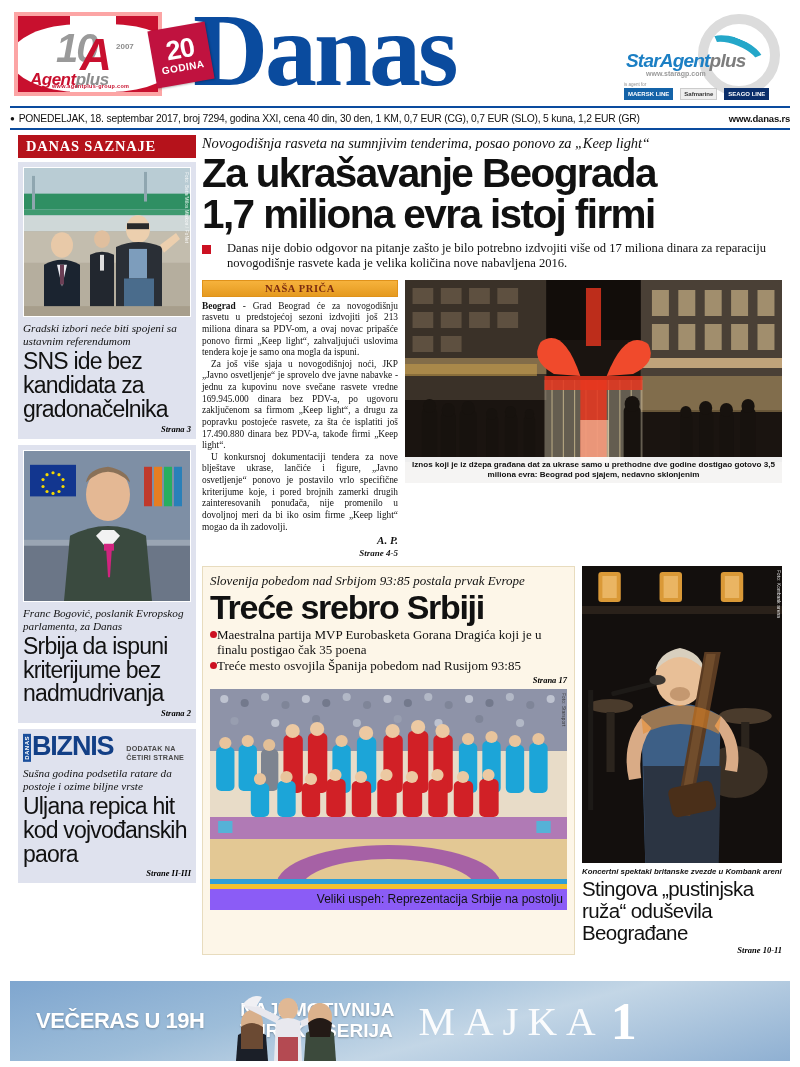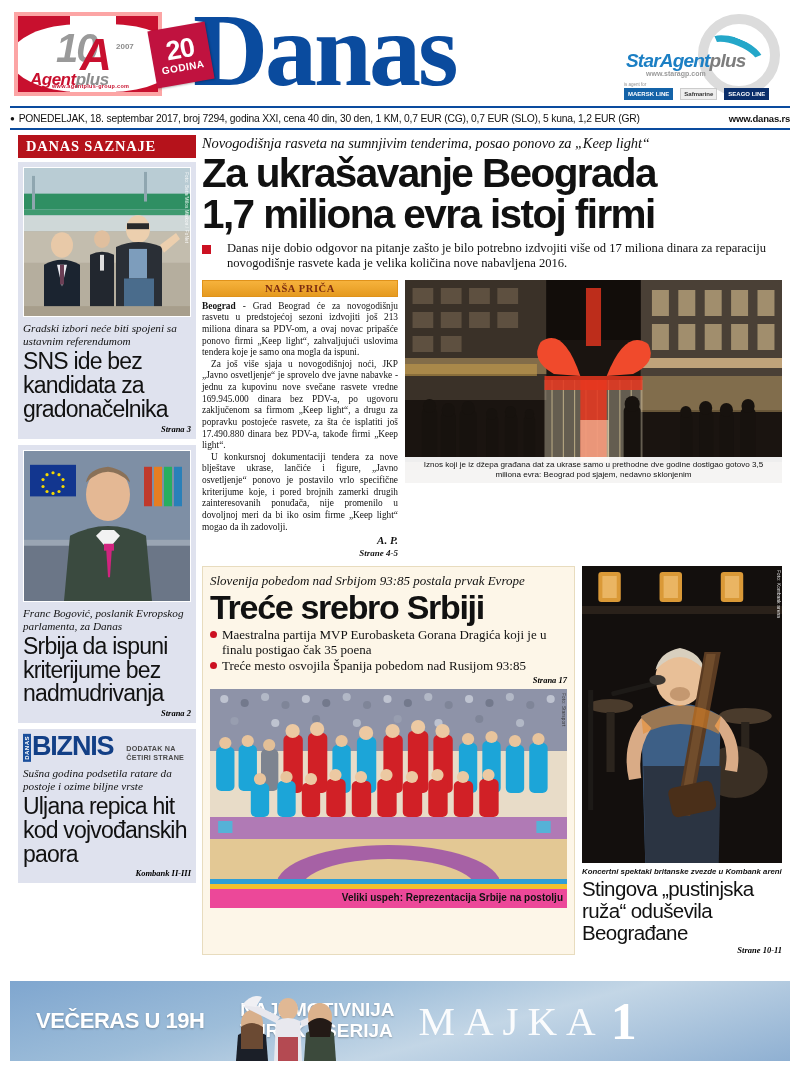"Iznos koji je iz džepa" .cap-white { font-weight: normal -> bold }
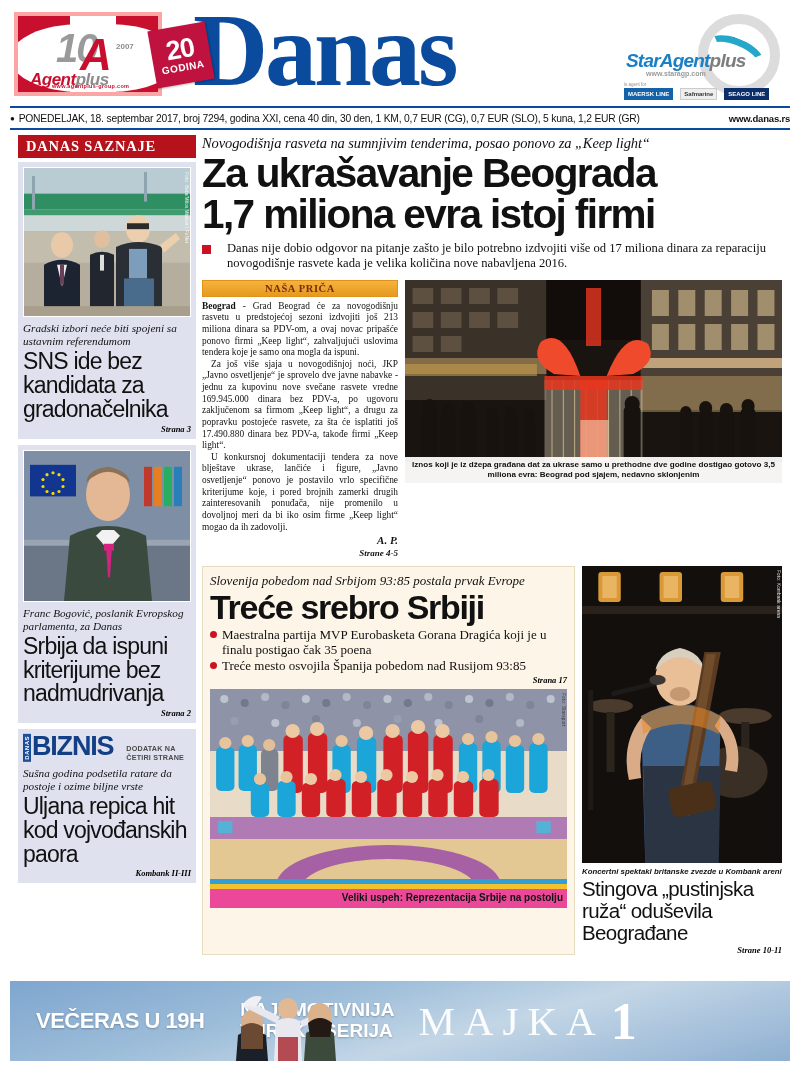"Maestralna partija MVP Eurobasketa" .bullet-line { gap: 5px -> none }
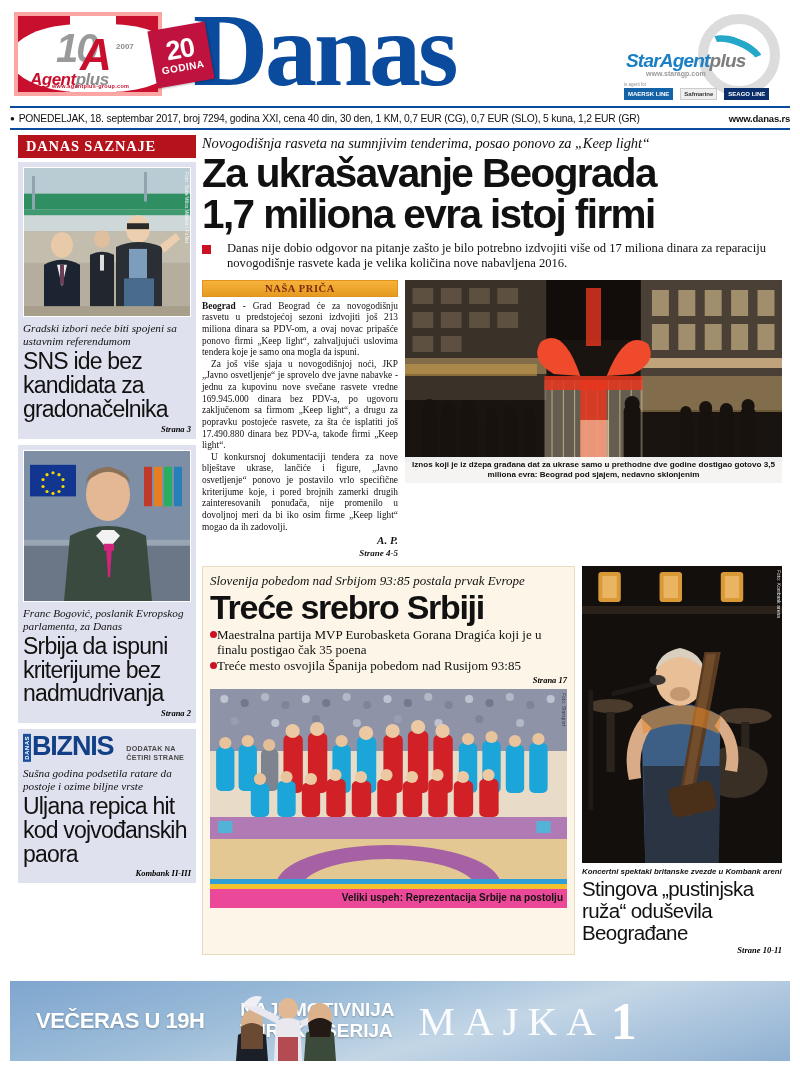"Kombank II-III" span.strana { text: Kombank -> Strane }
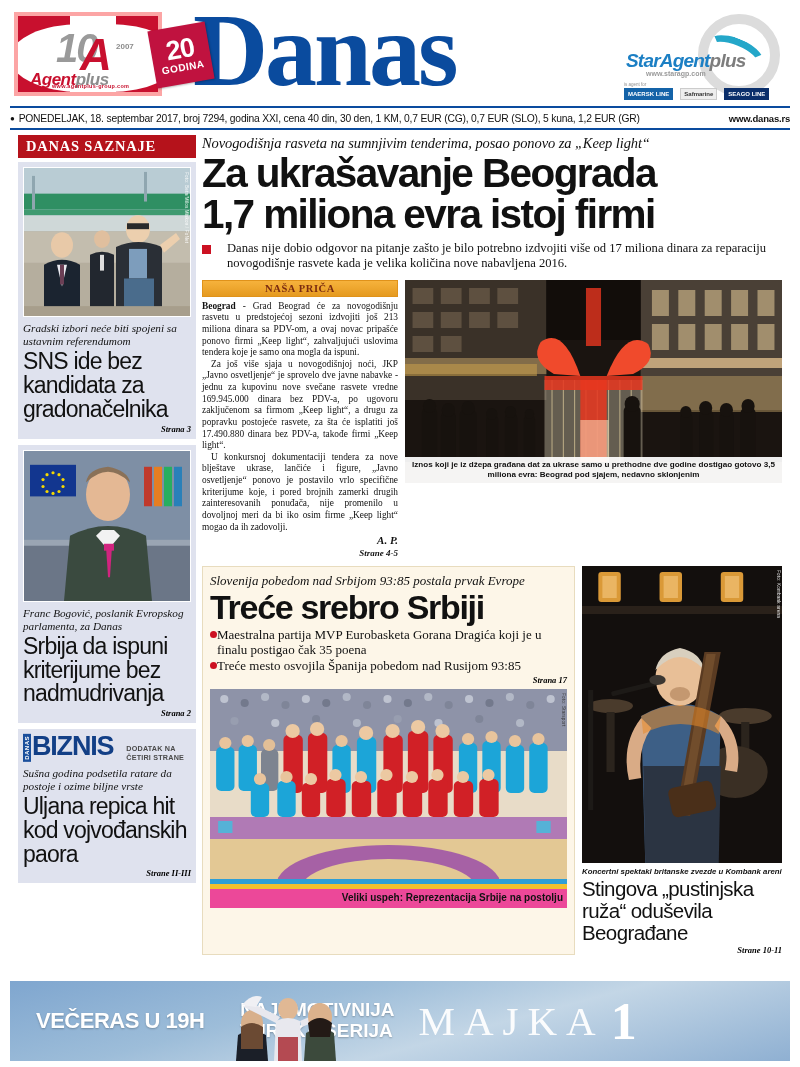"Veliki uspeh: Reprezentacija Srbije na" .cap-strip { background: #ec4899 -> #8b5cf6; font-size: 10px -> 12px; font-weight: bold -> normal }
